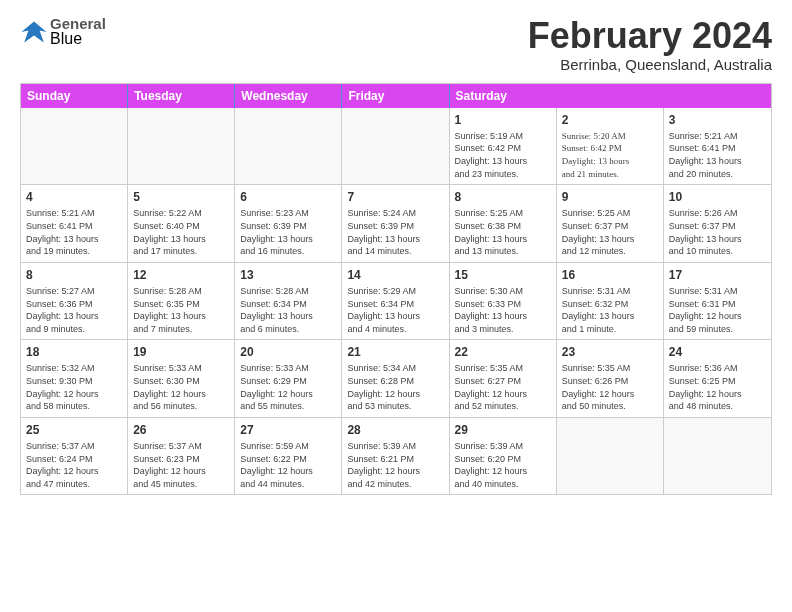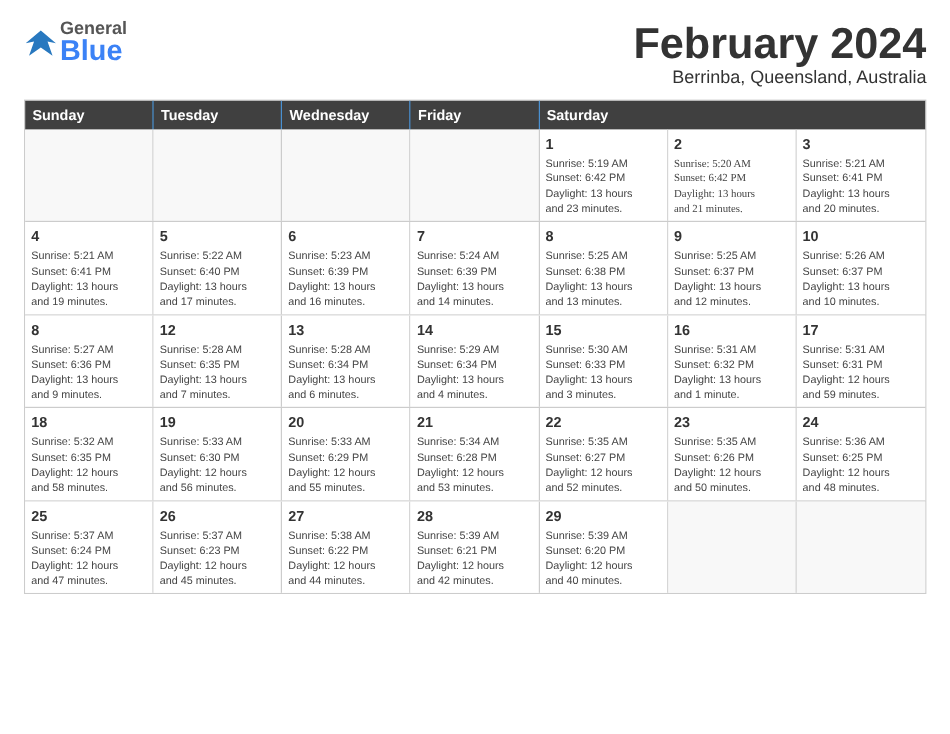"Blue" .logo-blue-text { color: #3b82f6 -> #000000; font-size: 24px -> 16px; font-weight: bold -> normal }
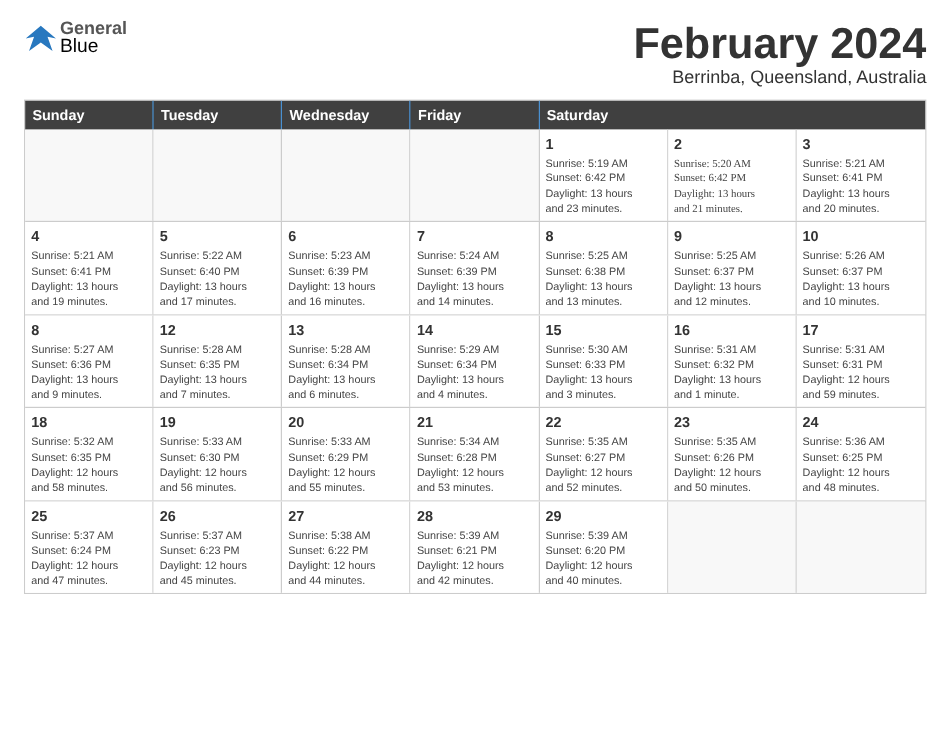"Sunday" .cal-header { background: #404040 -> #d946ef }
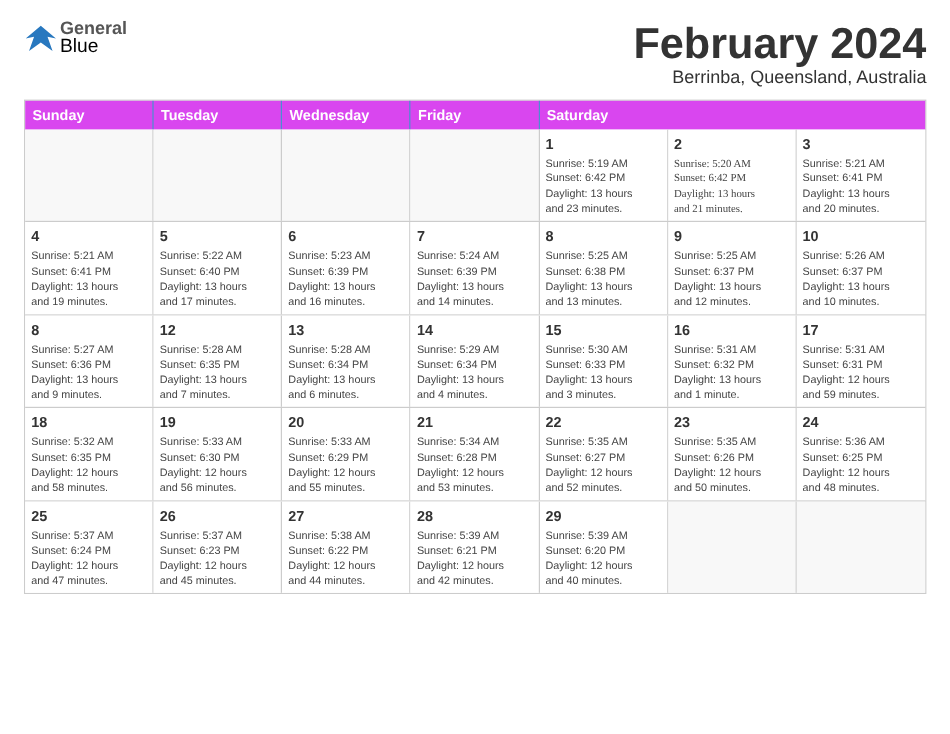"Sunrise: 5:32 AM" div.cell-info { text: 6:35 -> 9:30 }
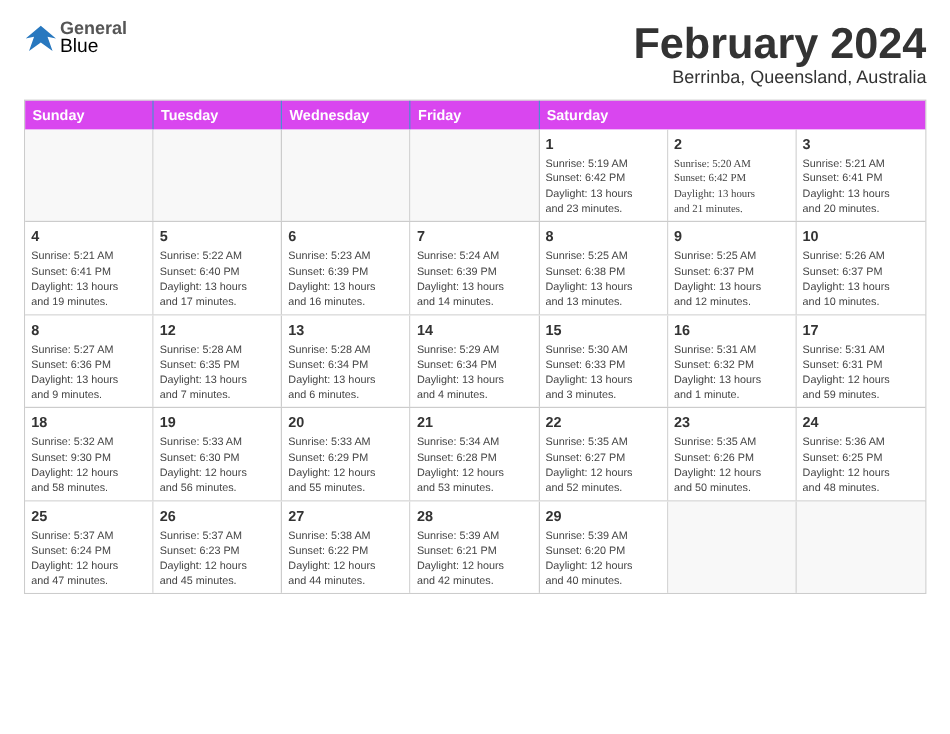"Sunrise: 5:38 AM" div.cell-info { text: 5:38 -> 5:59 }
